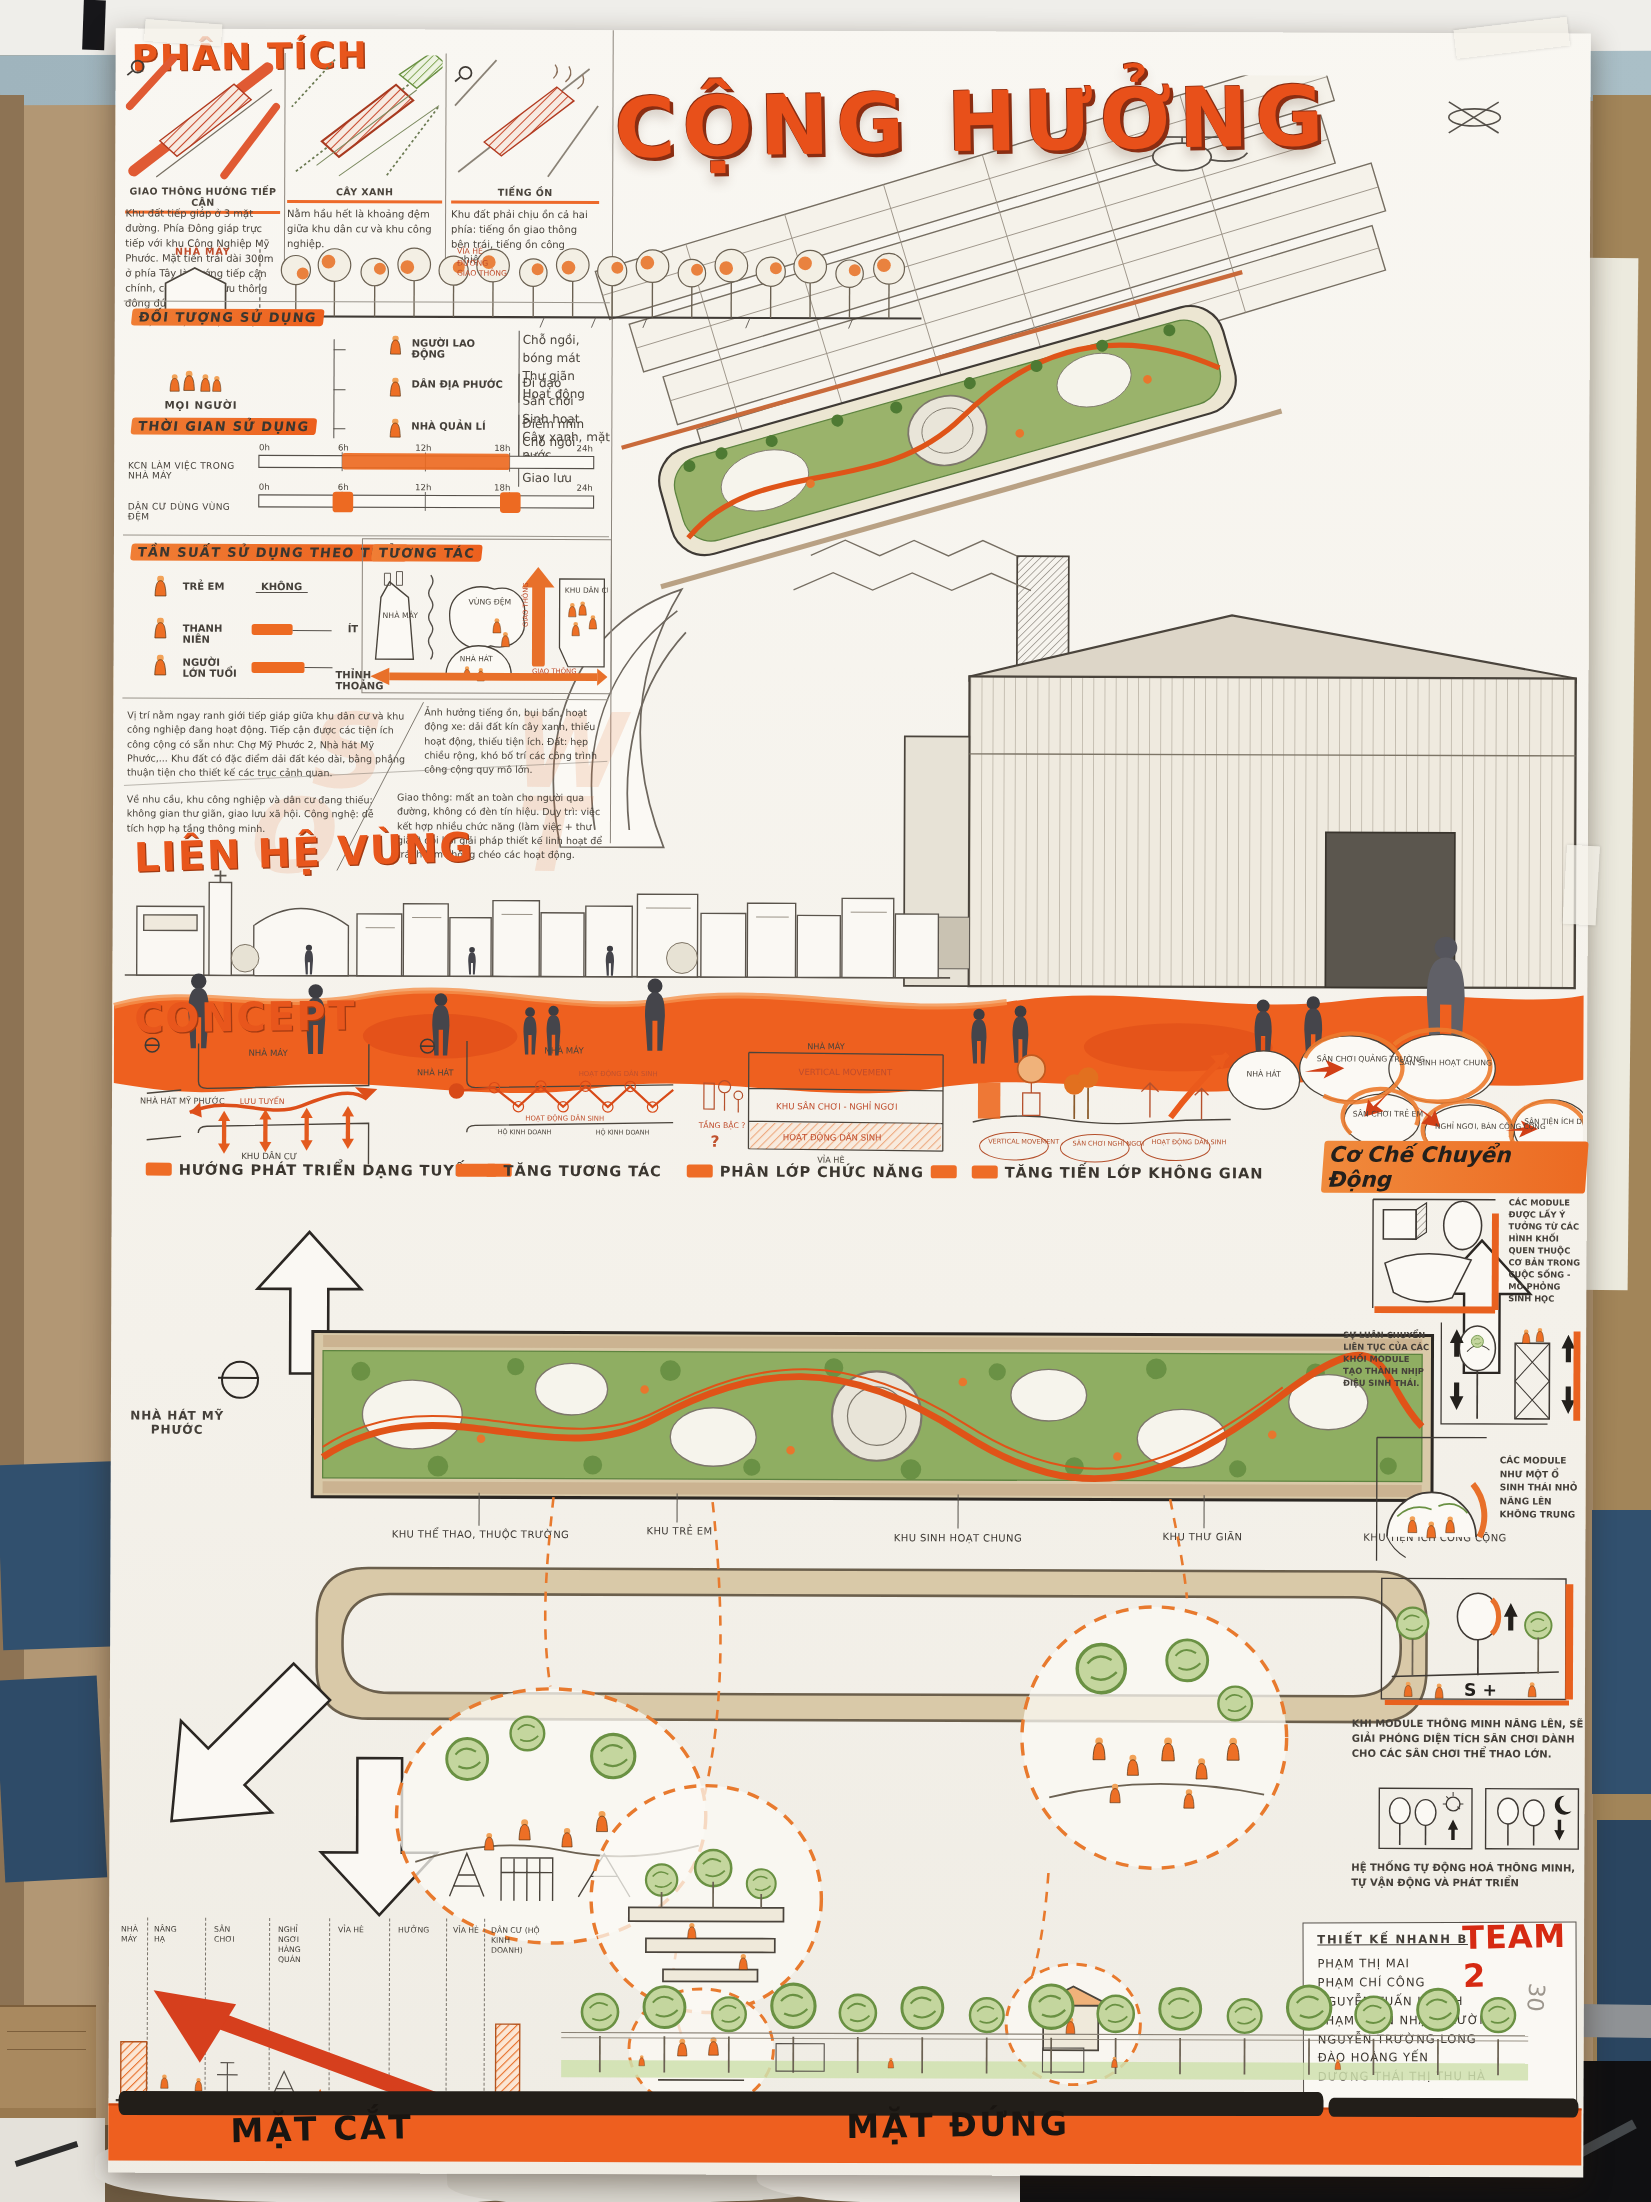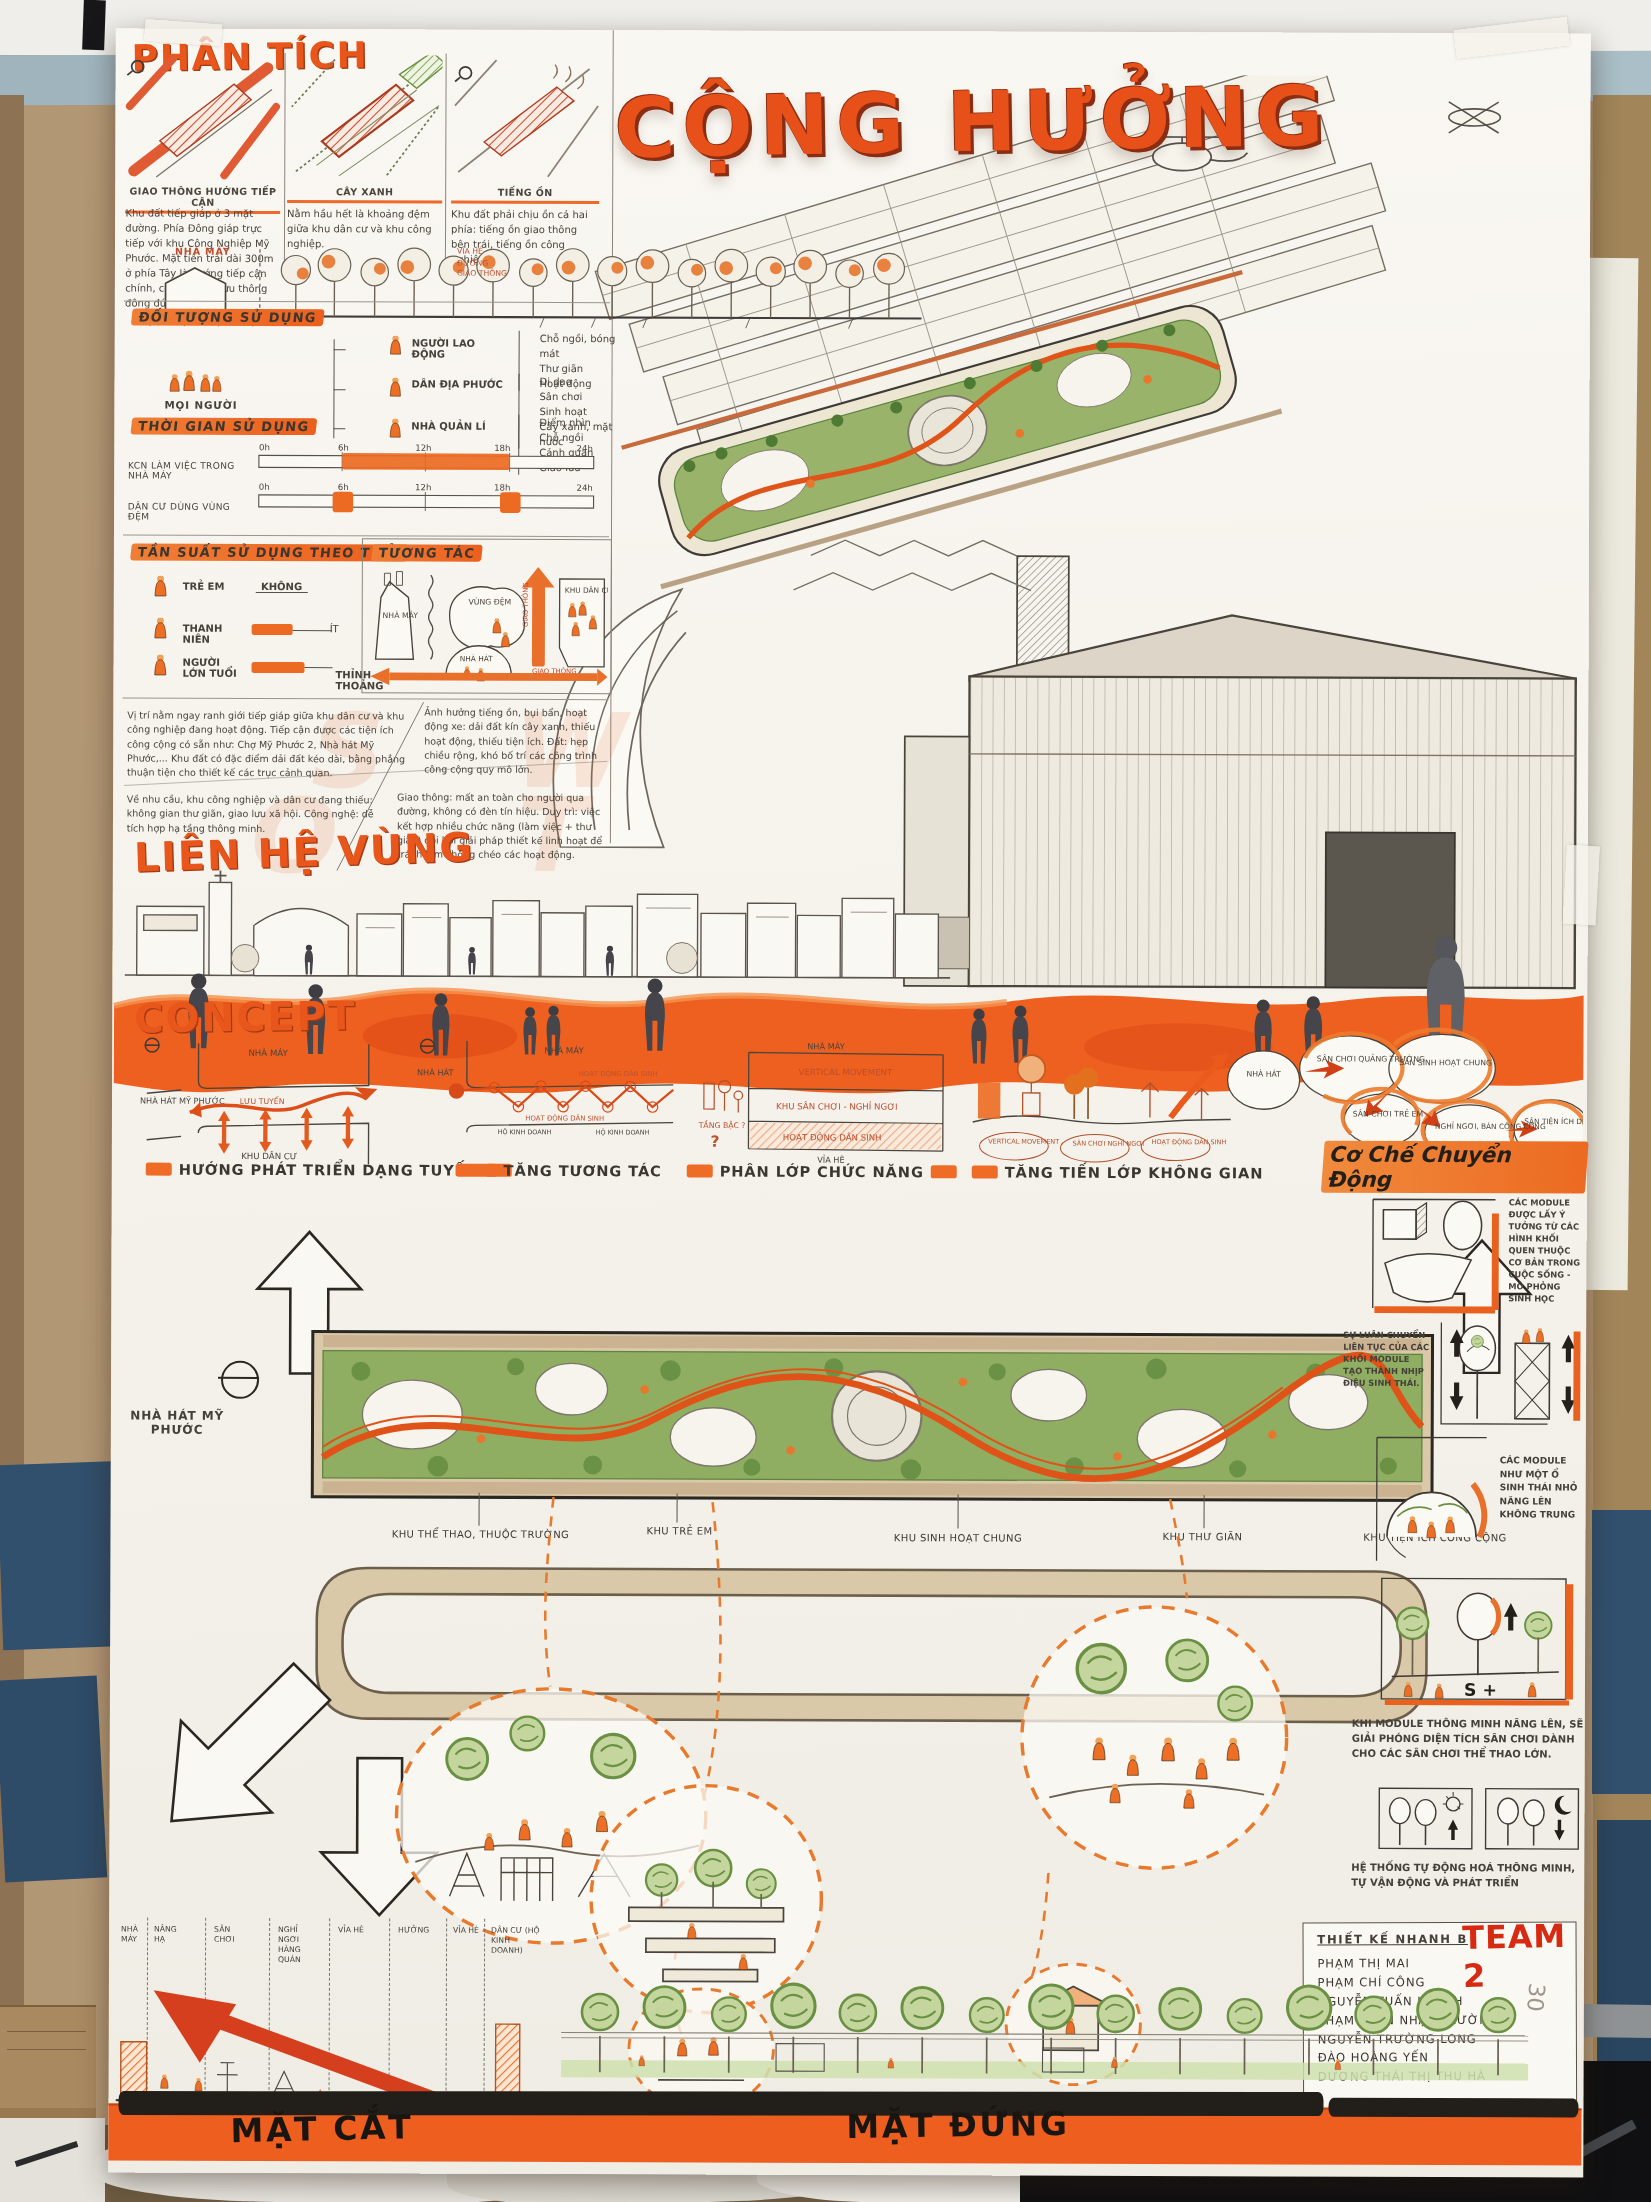"Chỗ ngồi, bóng mát" .needs { font-size: 10px -> 12px; padding-left: 20px -> 3px }
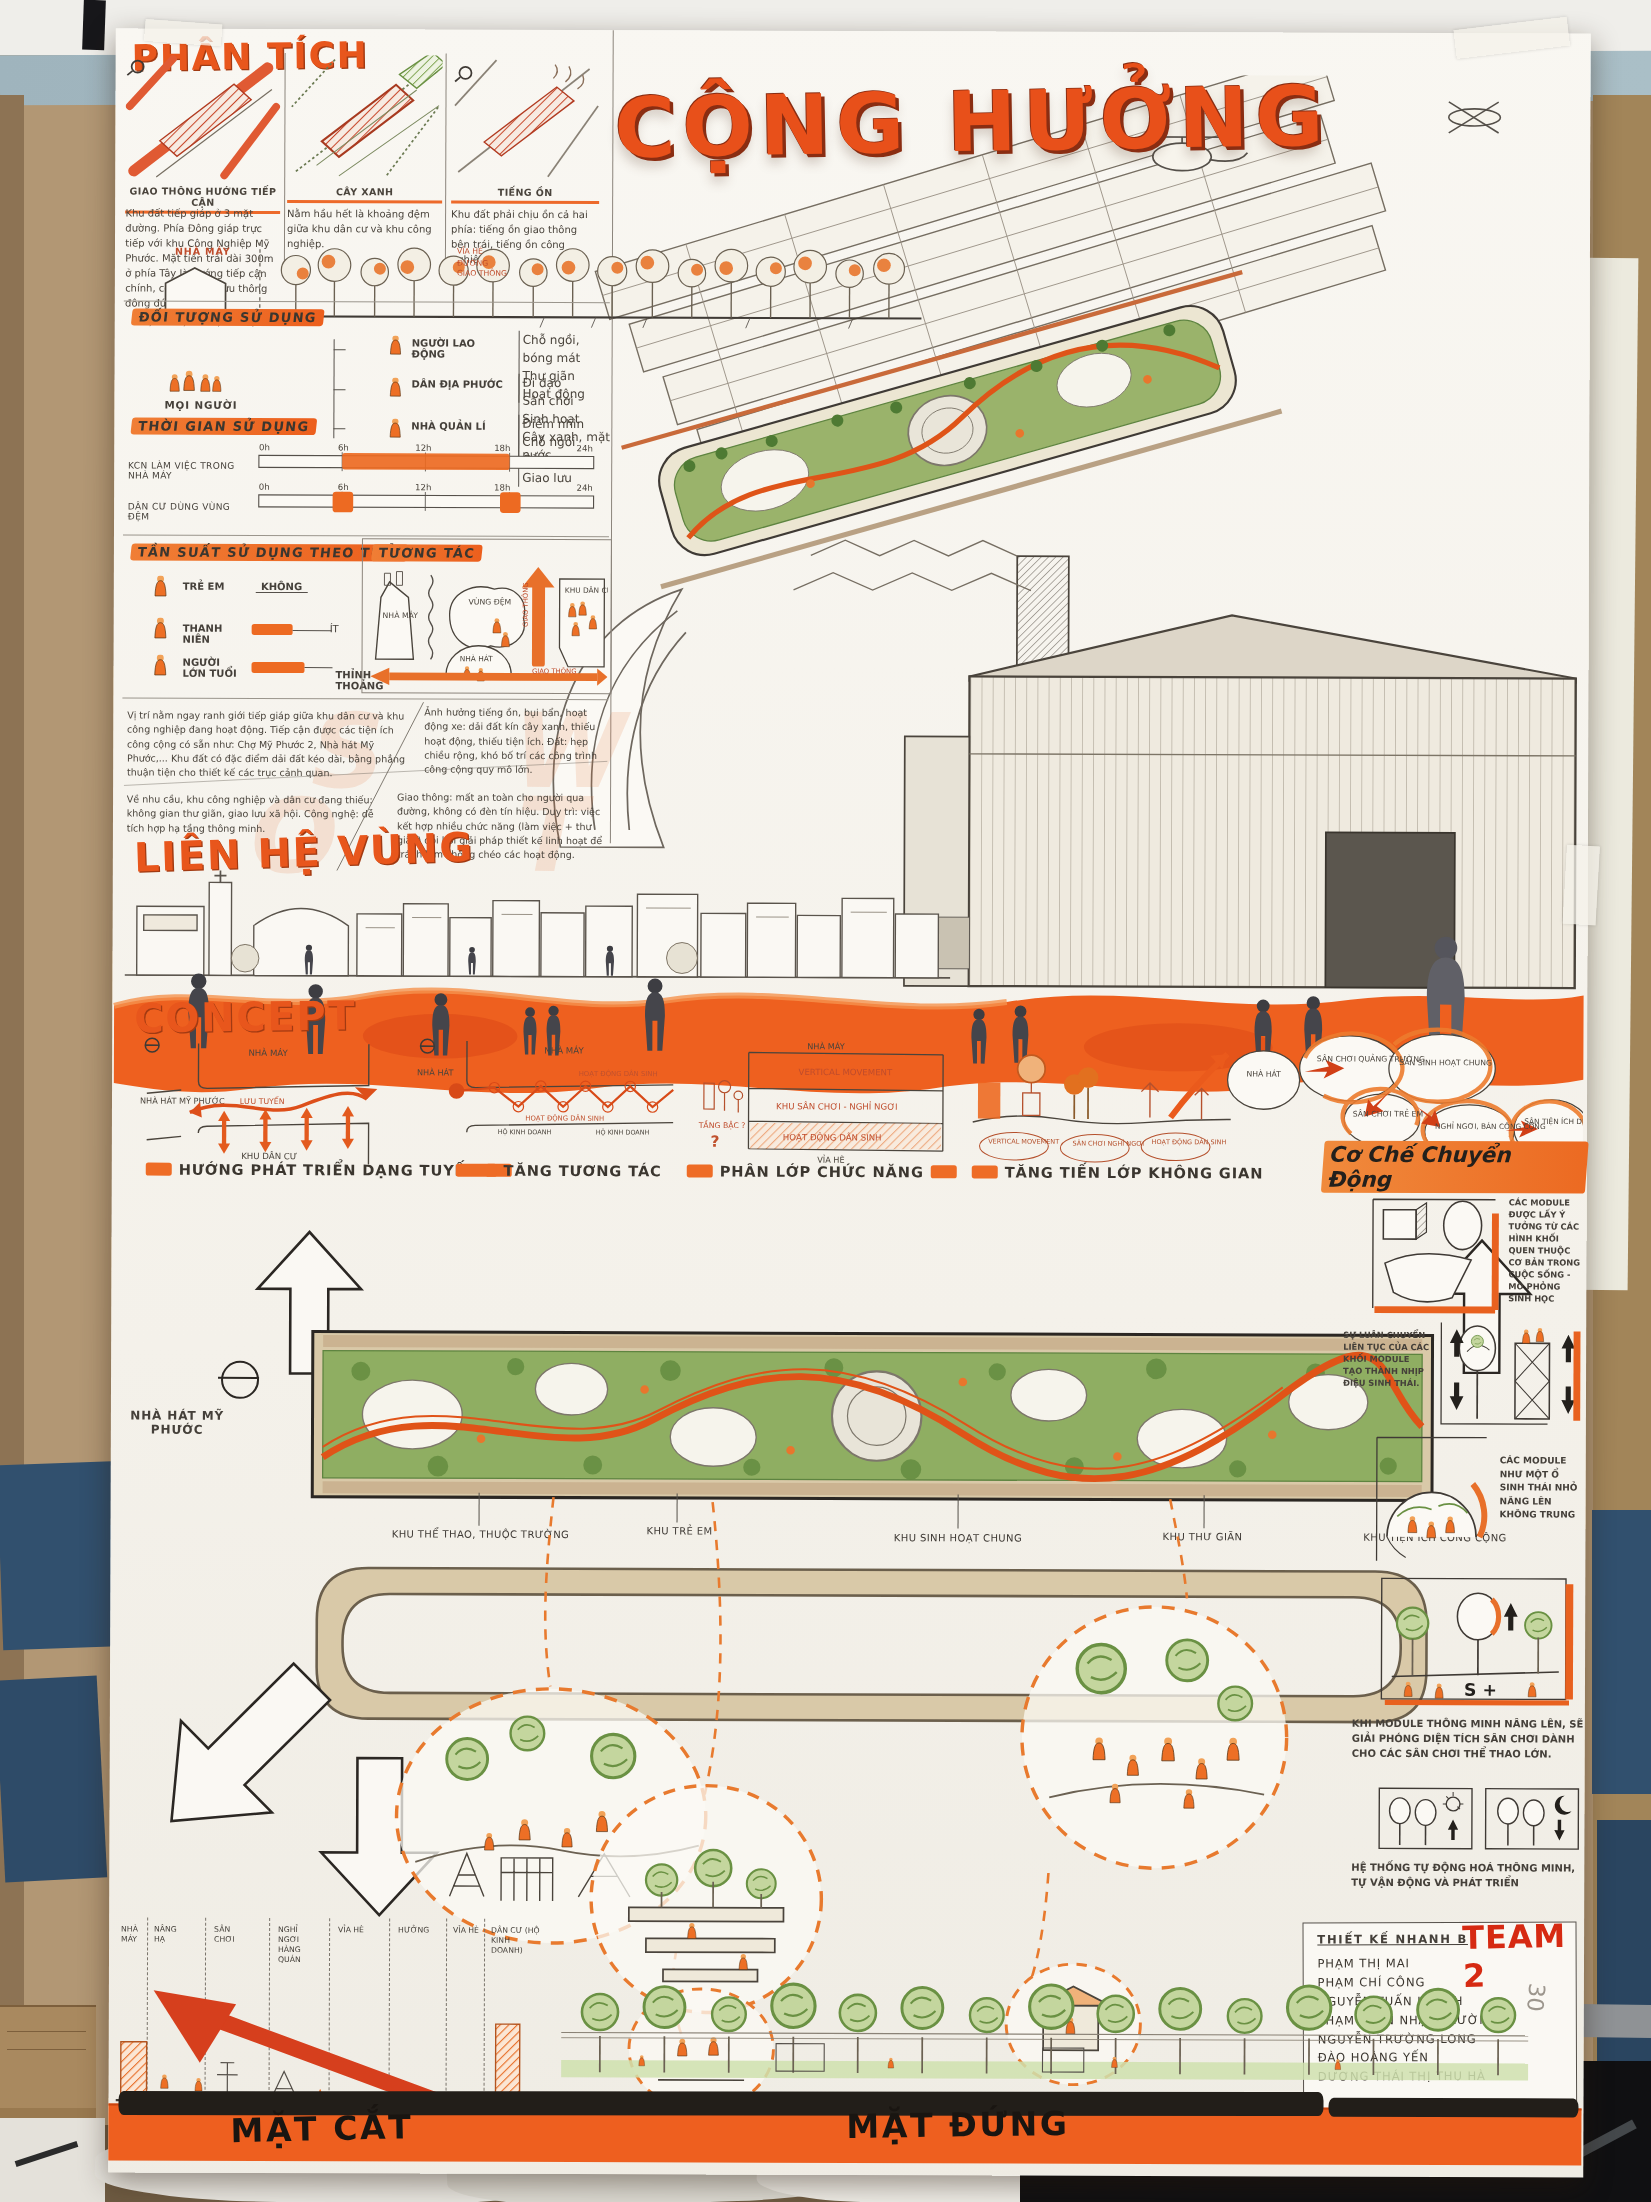"ÍT" div.abs { font-weight: 400 -> 700; left: 216px -> 234px }
